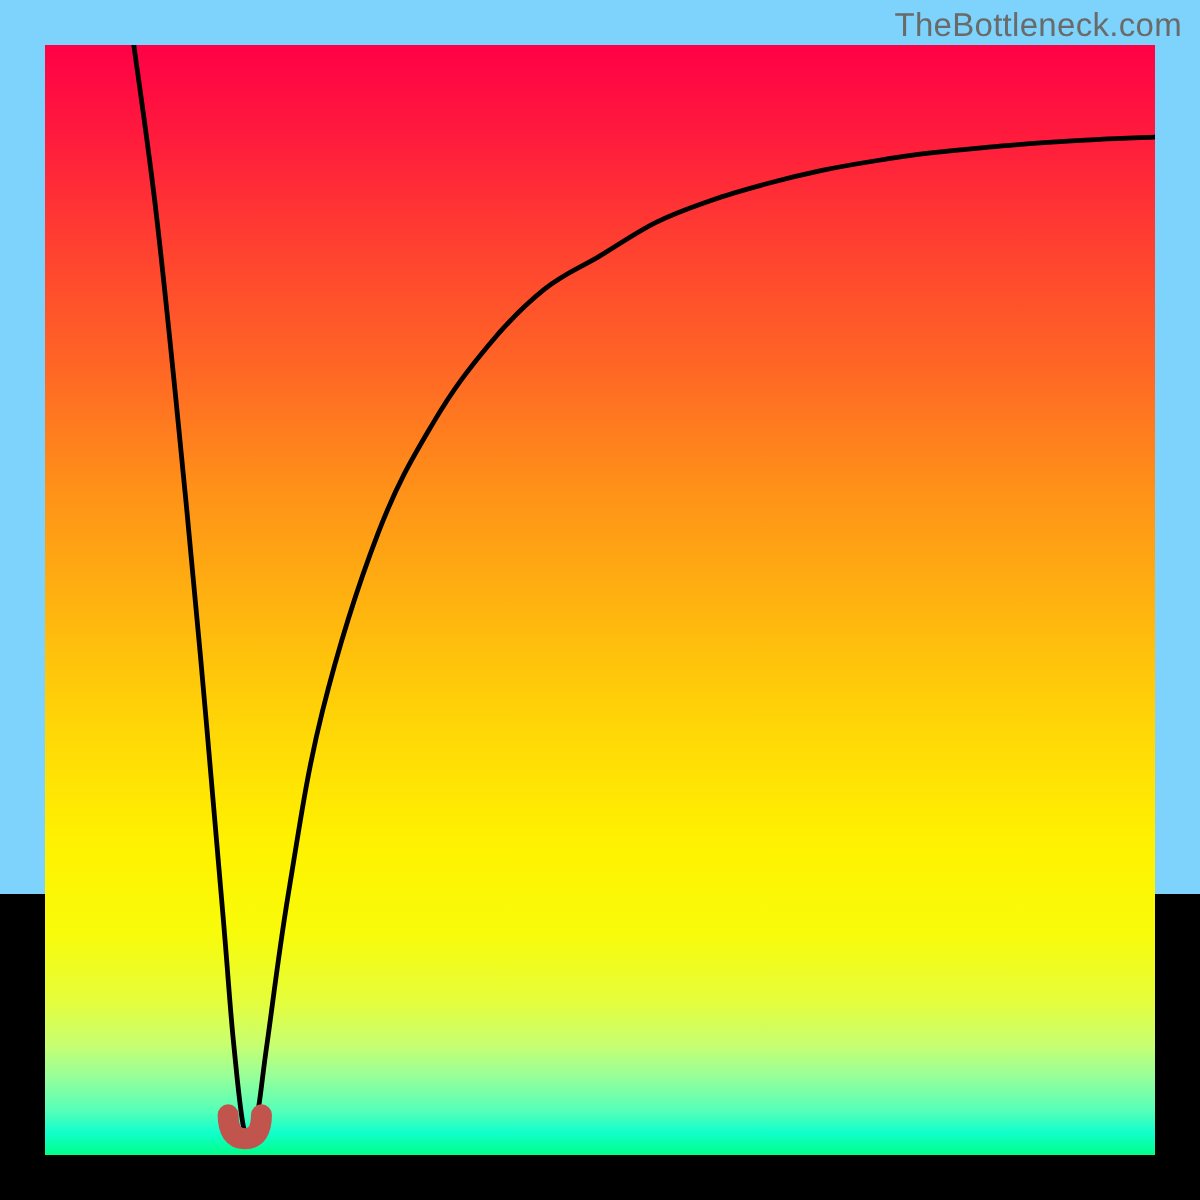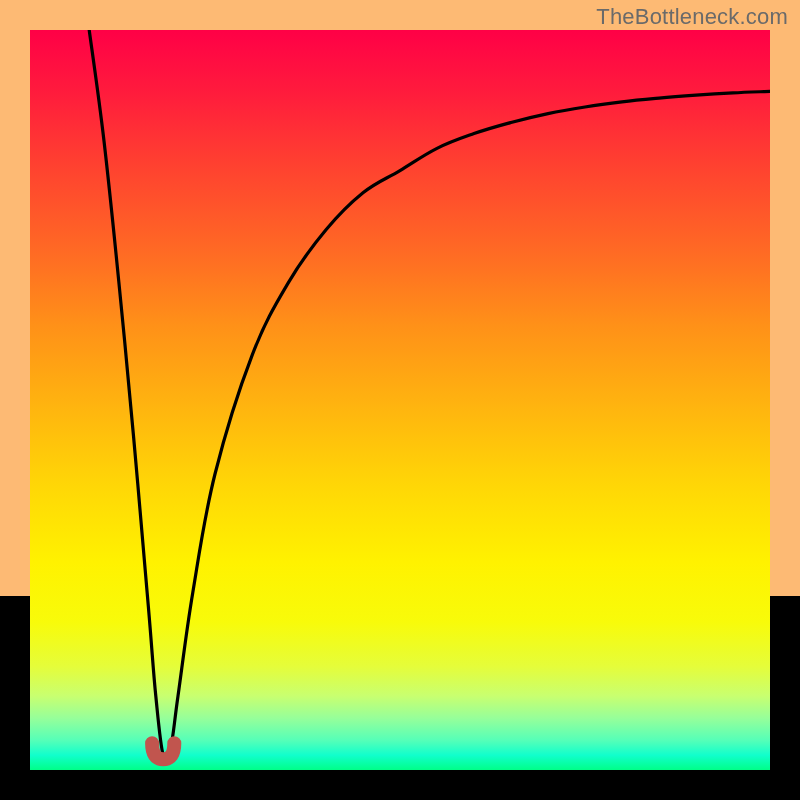"TheBottleneck.com" .frame { background: #fdba74 -> #7dd3fc }
